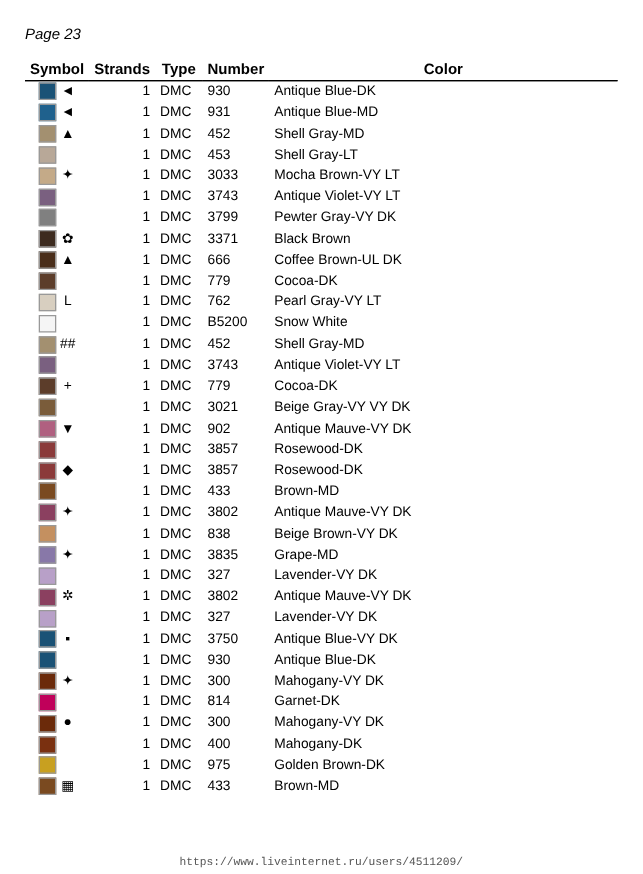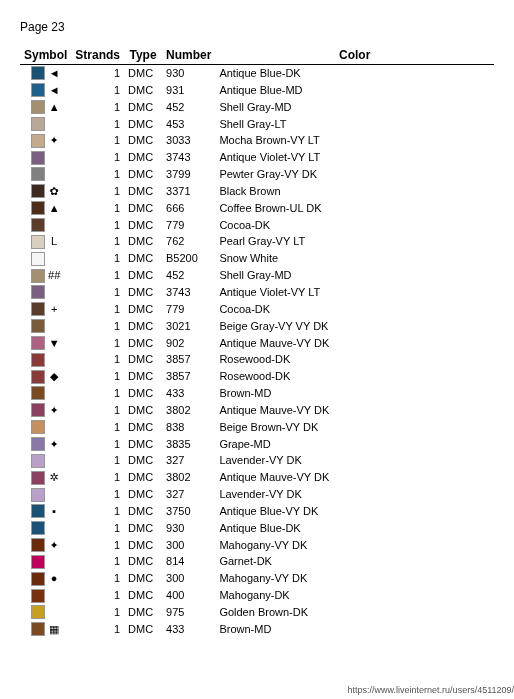"Page 23" .page-label { font-style: none -> italic }
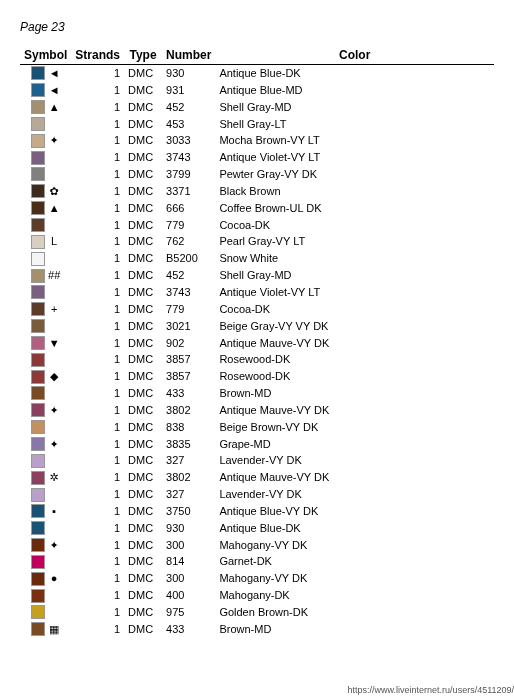"https://www.liveinternet.ru/users/451120" .footer-url { font-family: none -> Liberation Mono, monospace; text-align: right -> center }
